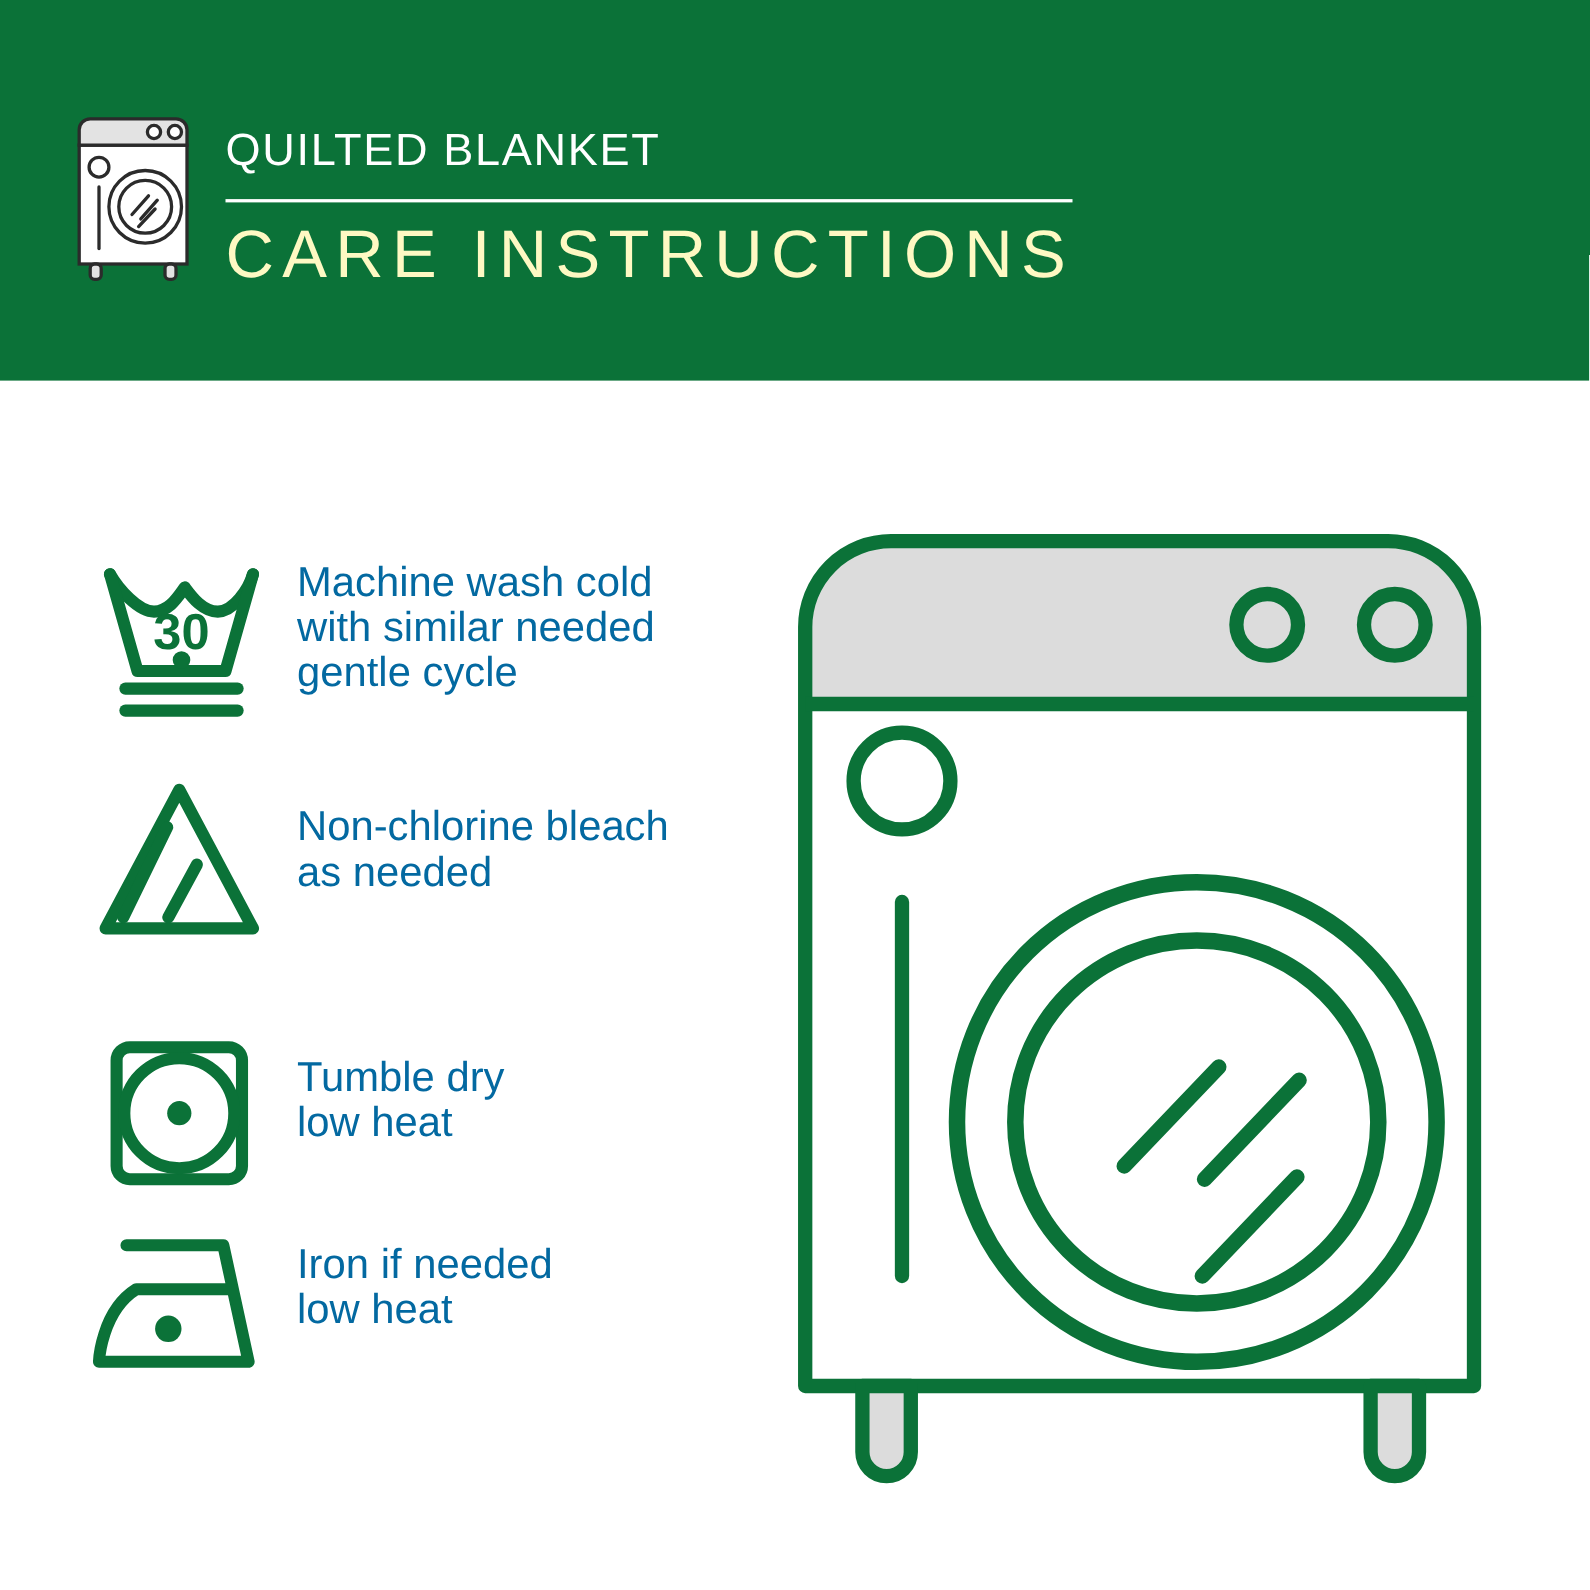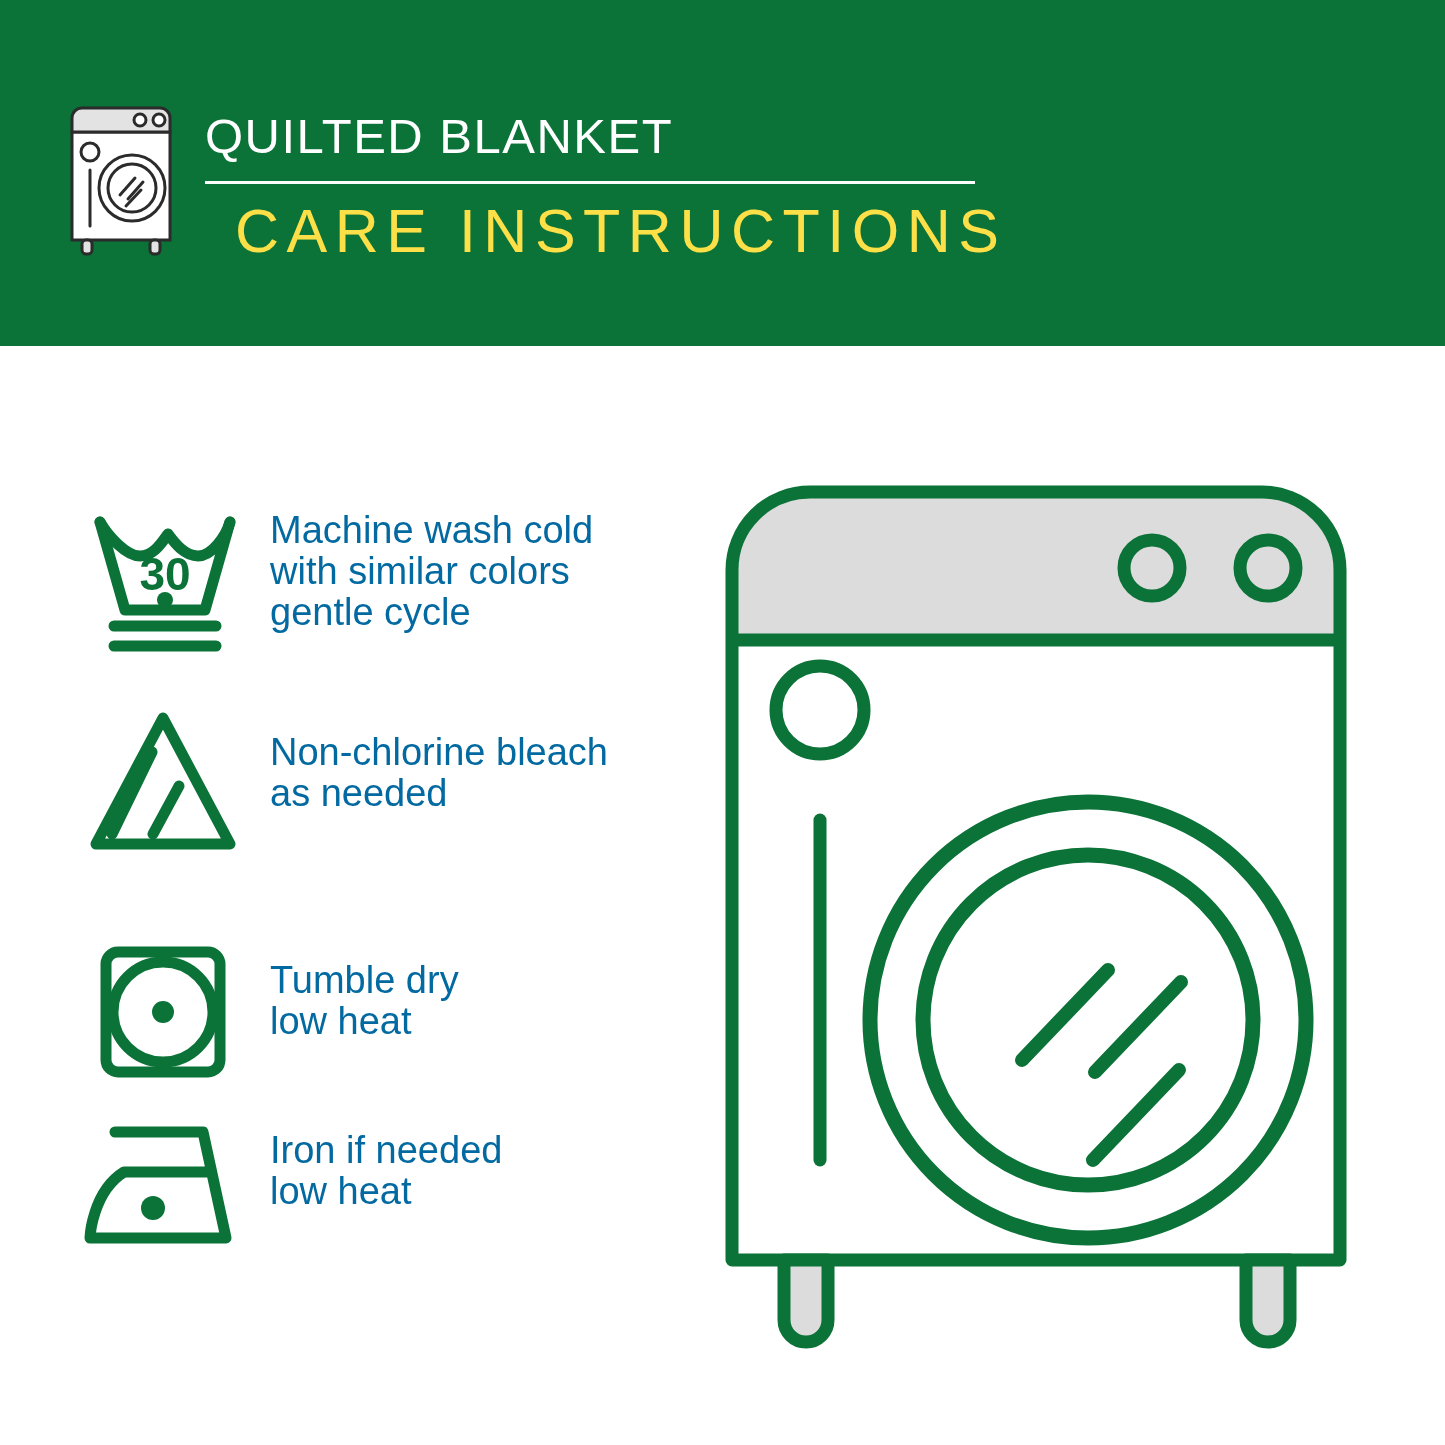"QUILTED BLANKET" .title-line-1 { font-size: 49px -> 41px }
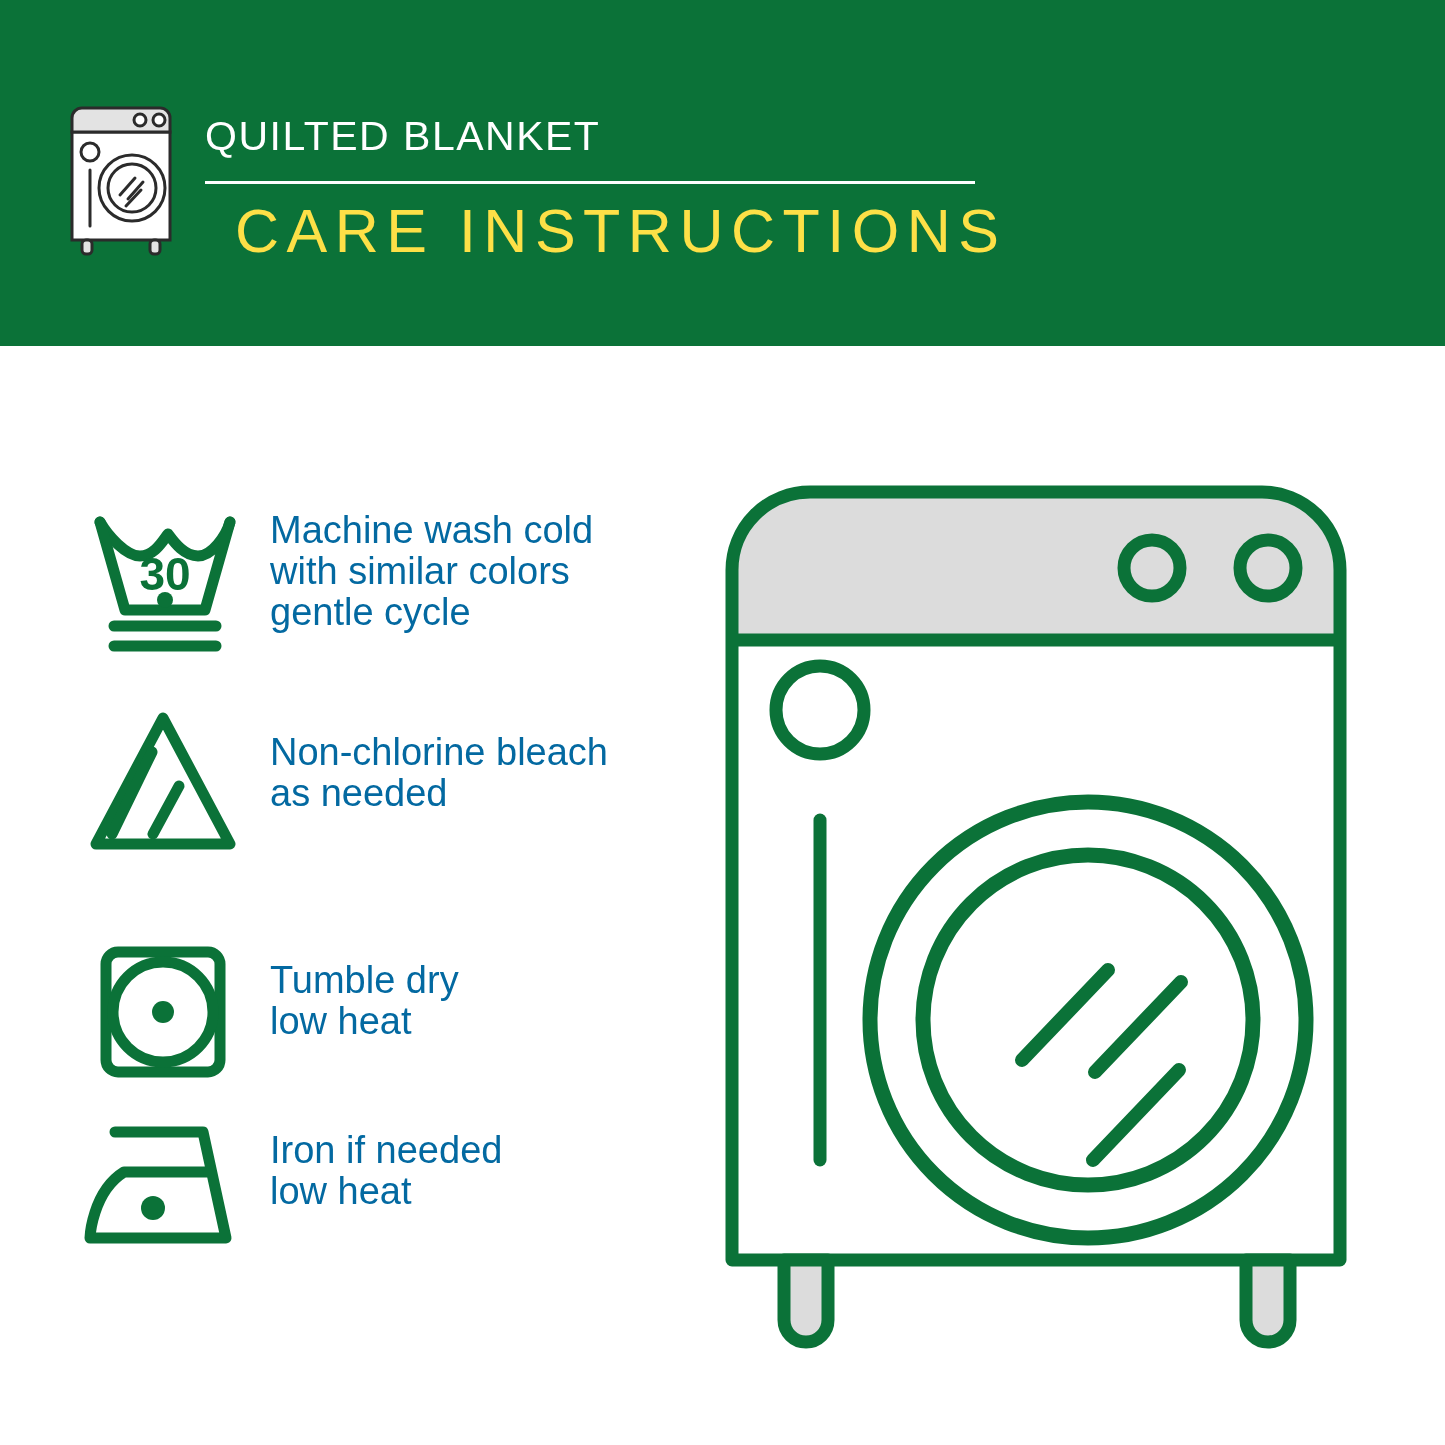"CARE INSTRUCTIONS" .title-line-2 { color: #fde047 -> #fef9c3; margin-left: 30px -> none }
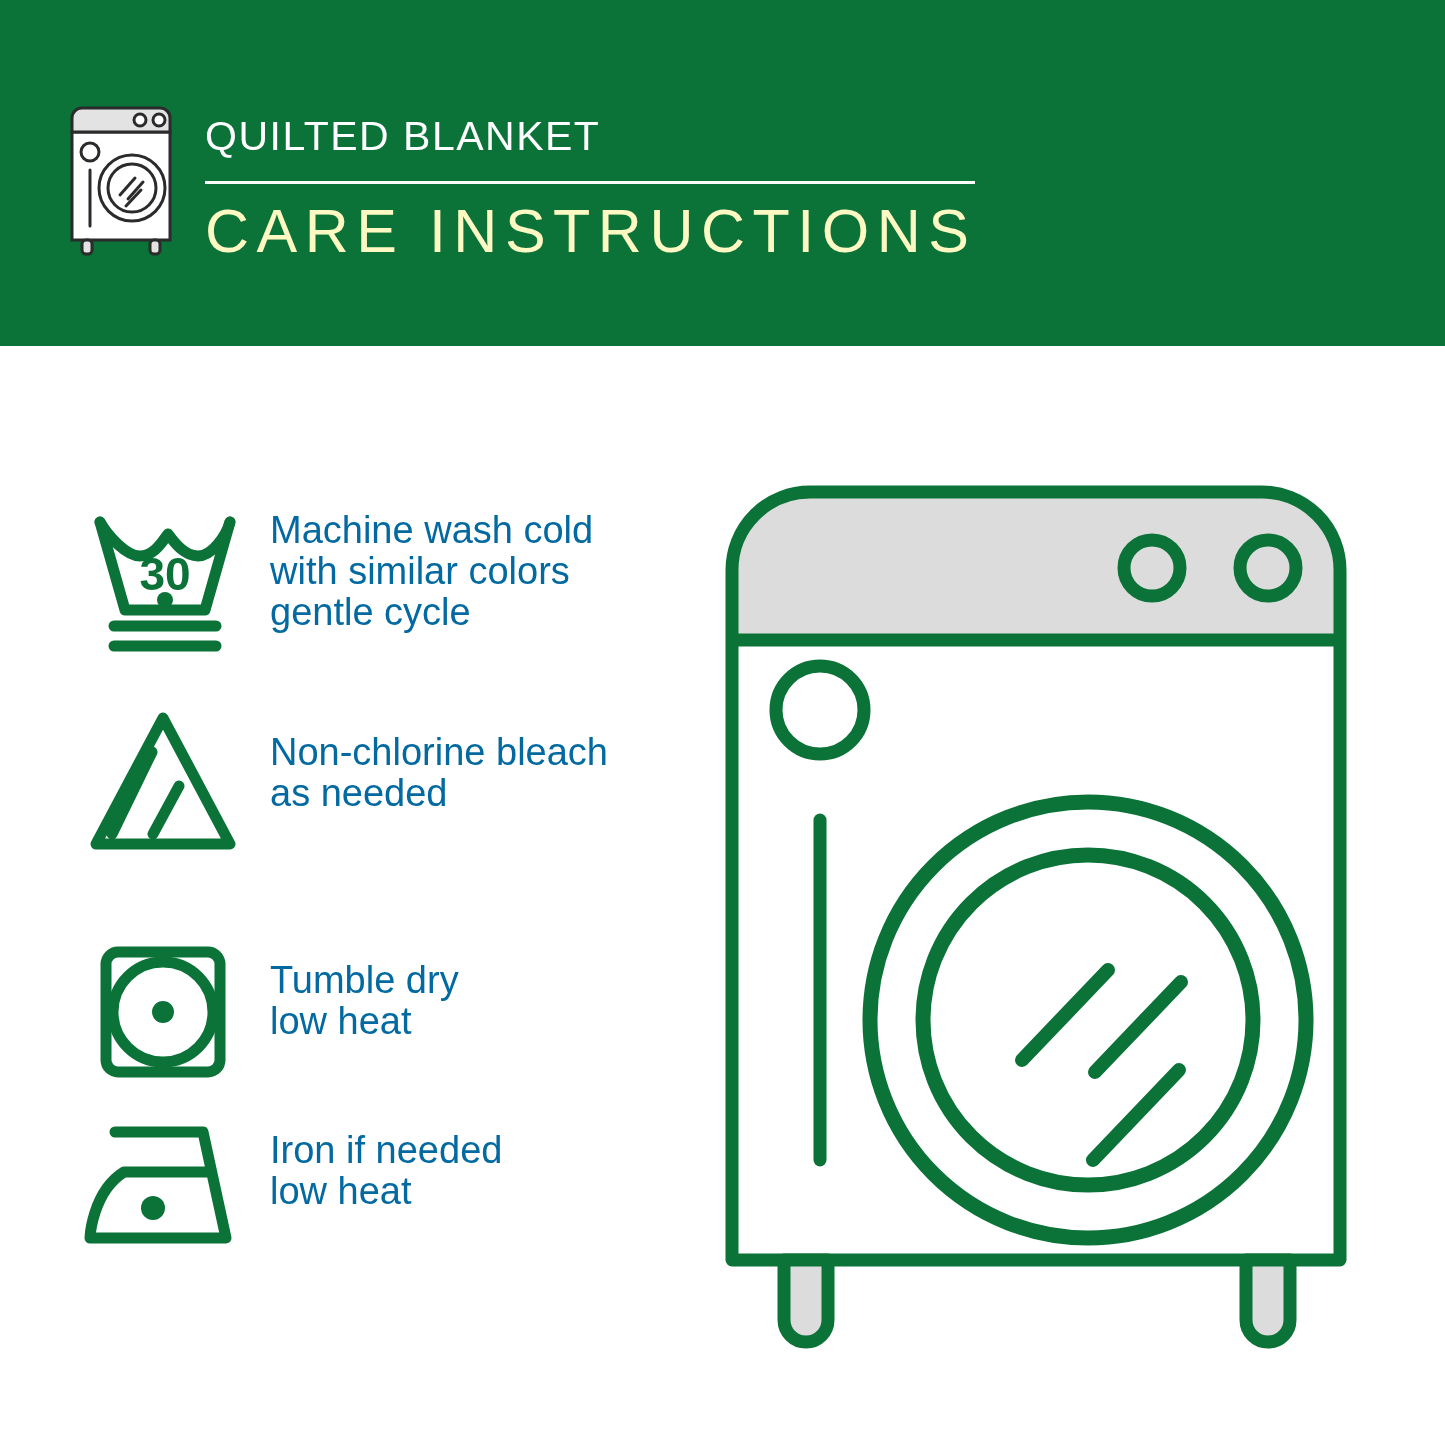"with similar colors" span.tline { text: colors -> needed }
